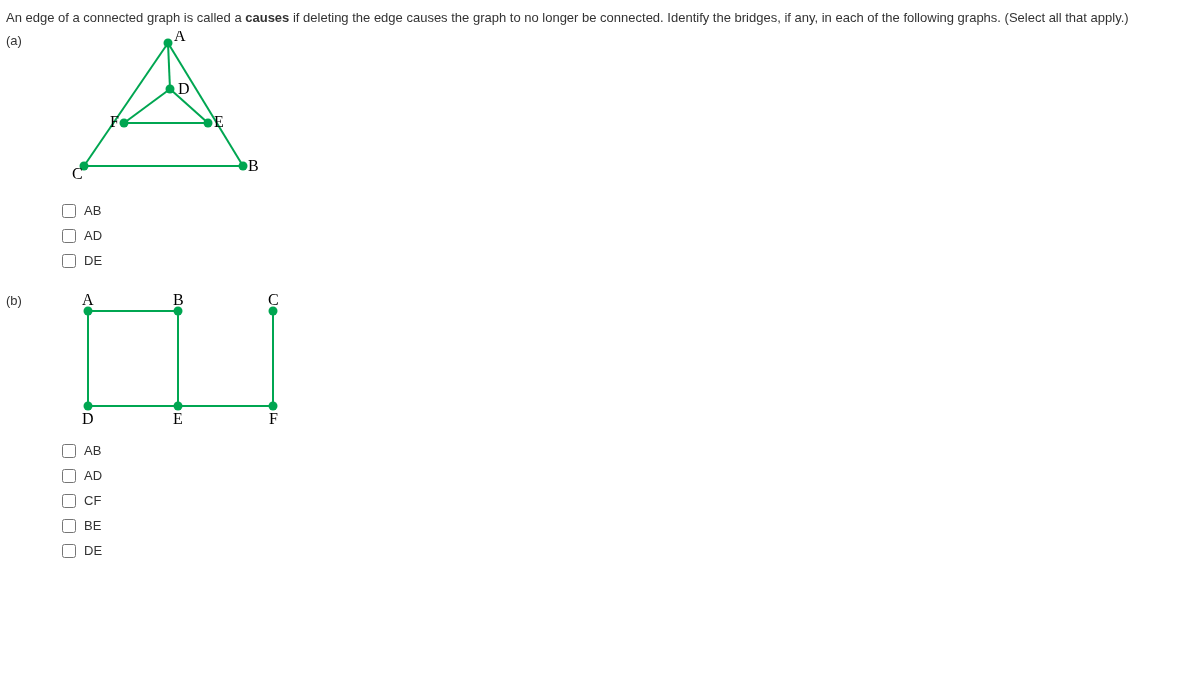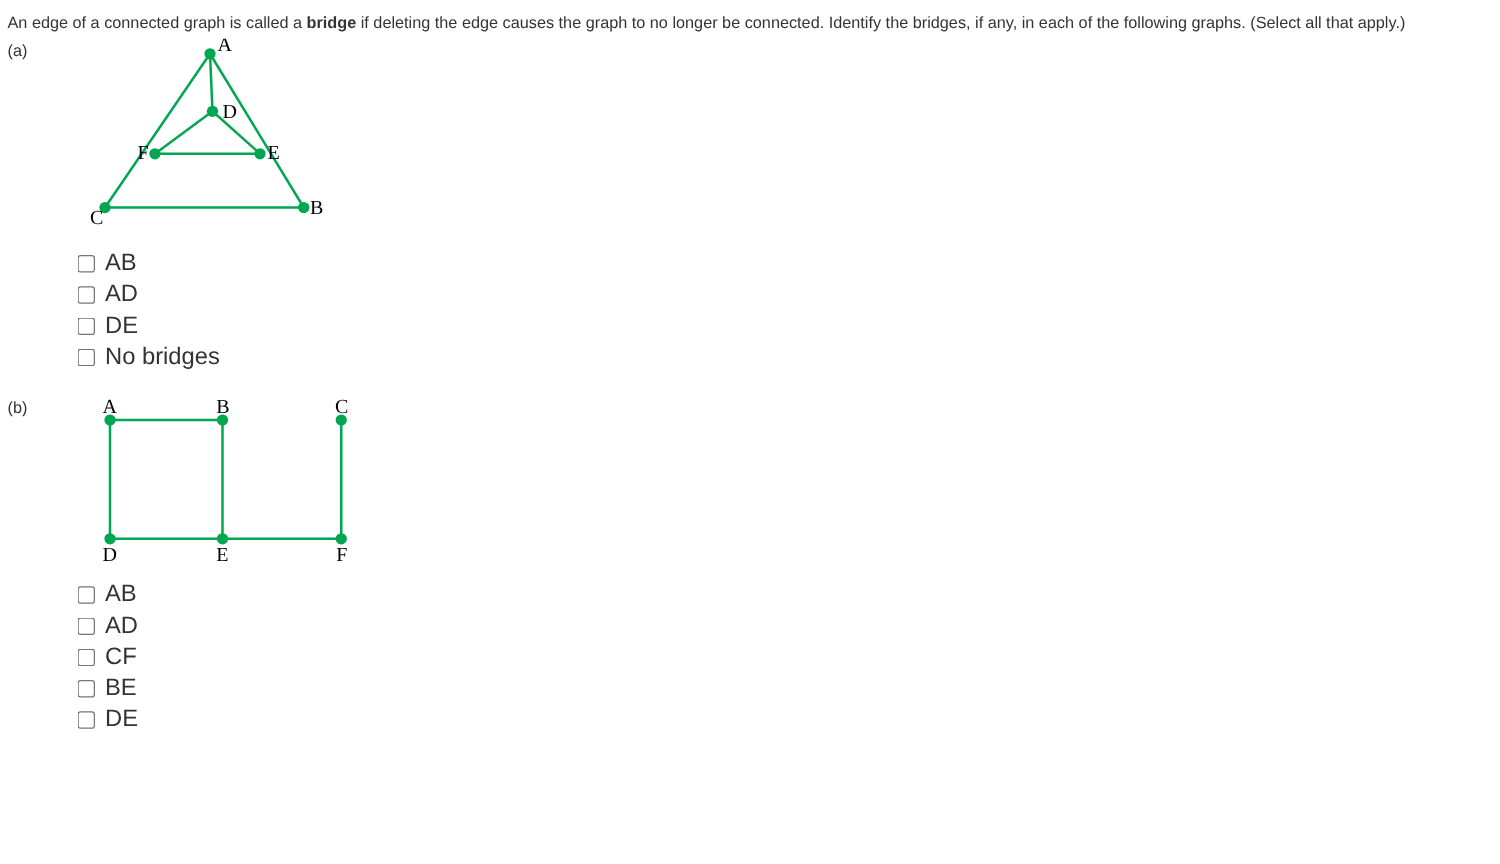"bridge" b { text: bridge -> causes }
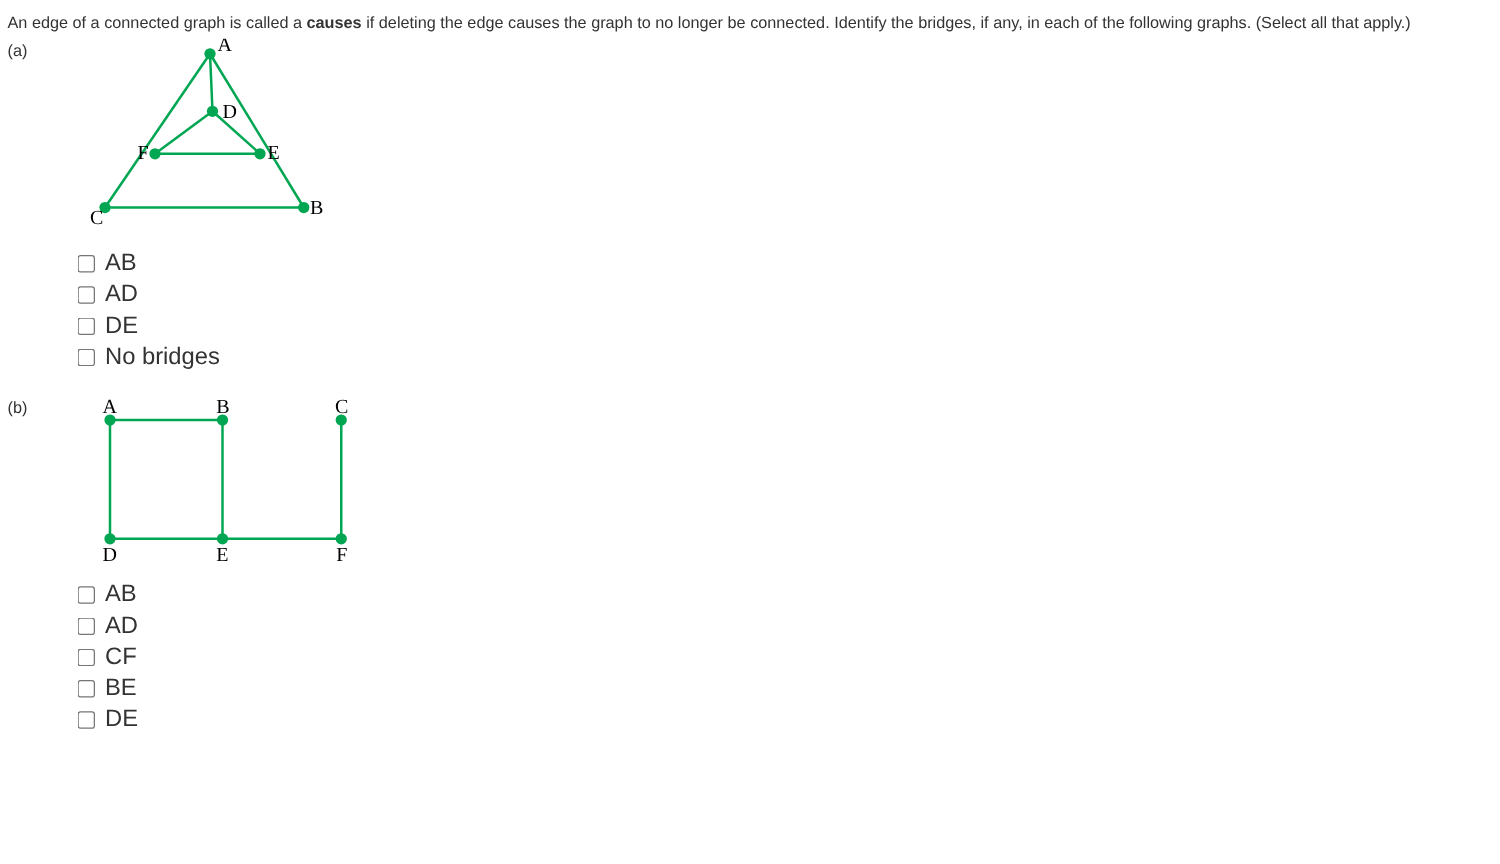"AB" .checkbox-row span { font-size: 19px -> 13px }
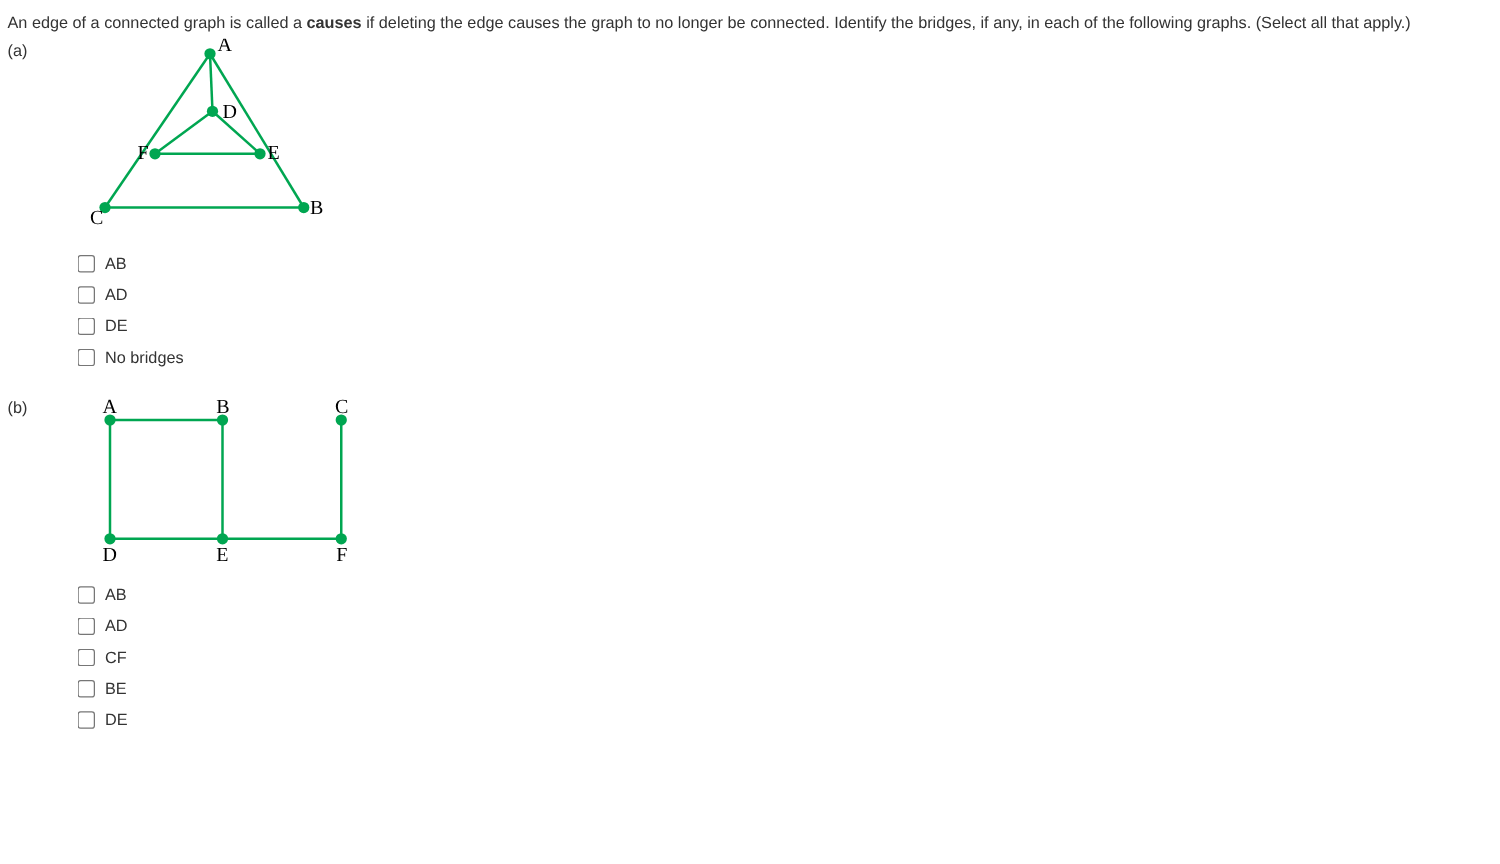"No bridges" div.checkbox-row { html: <div> <input> <span>No bridges</span> </div> -> none }
